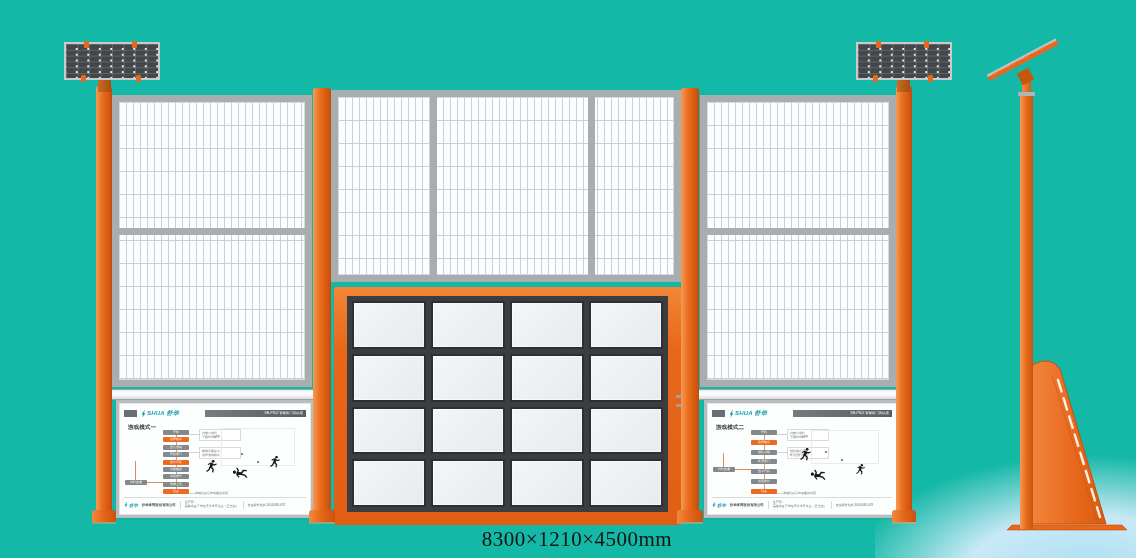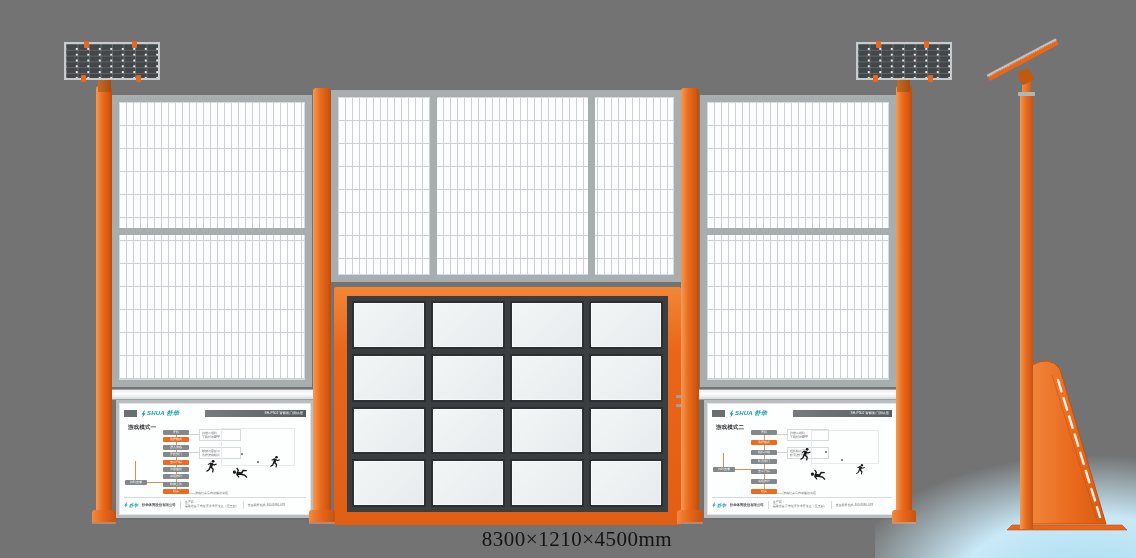"8300×1210×4500mm" #canvas { background: #737373 -> #14b8a6 }
